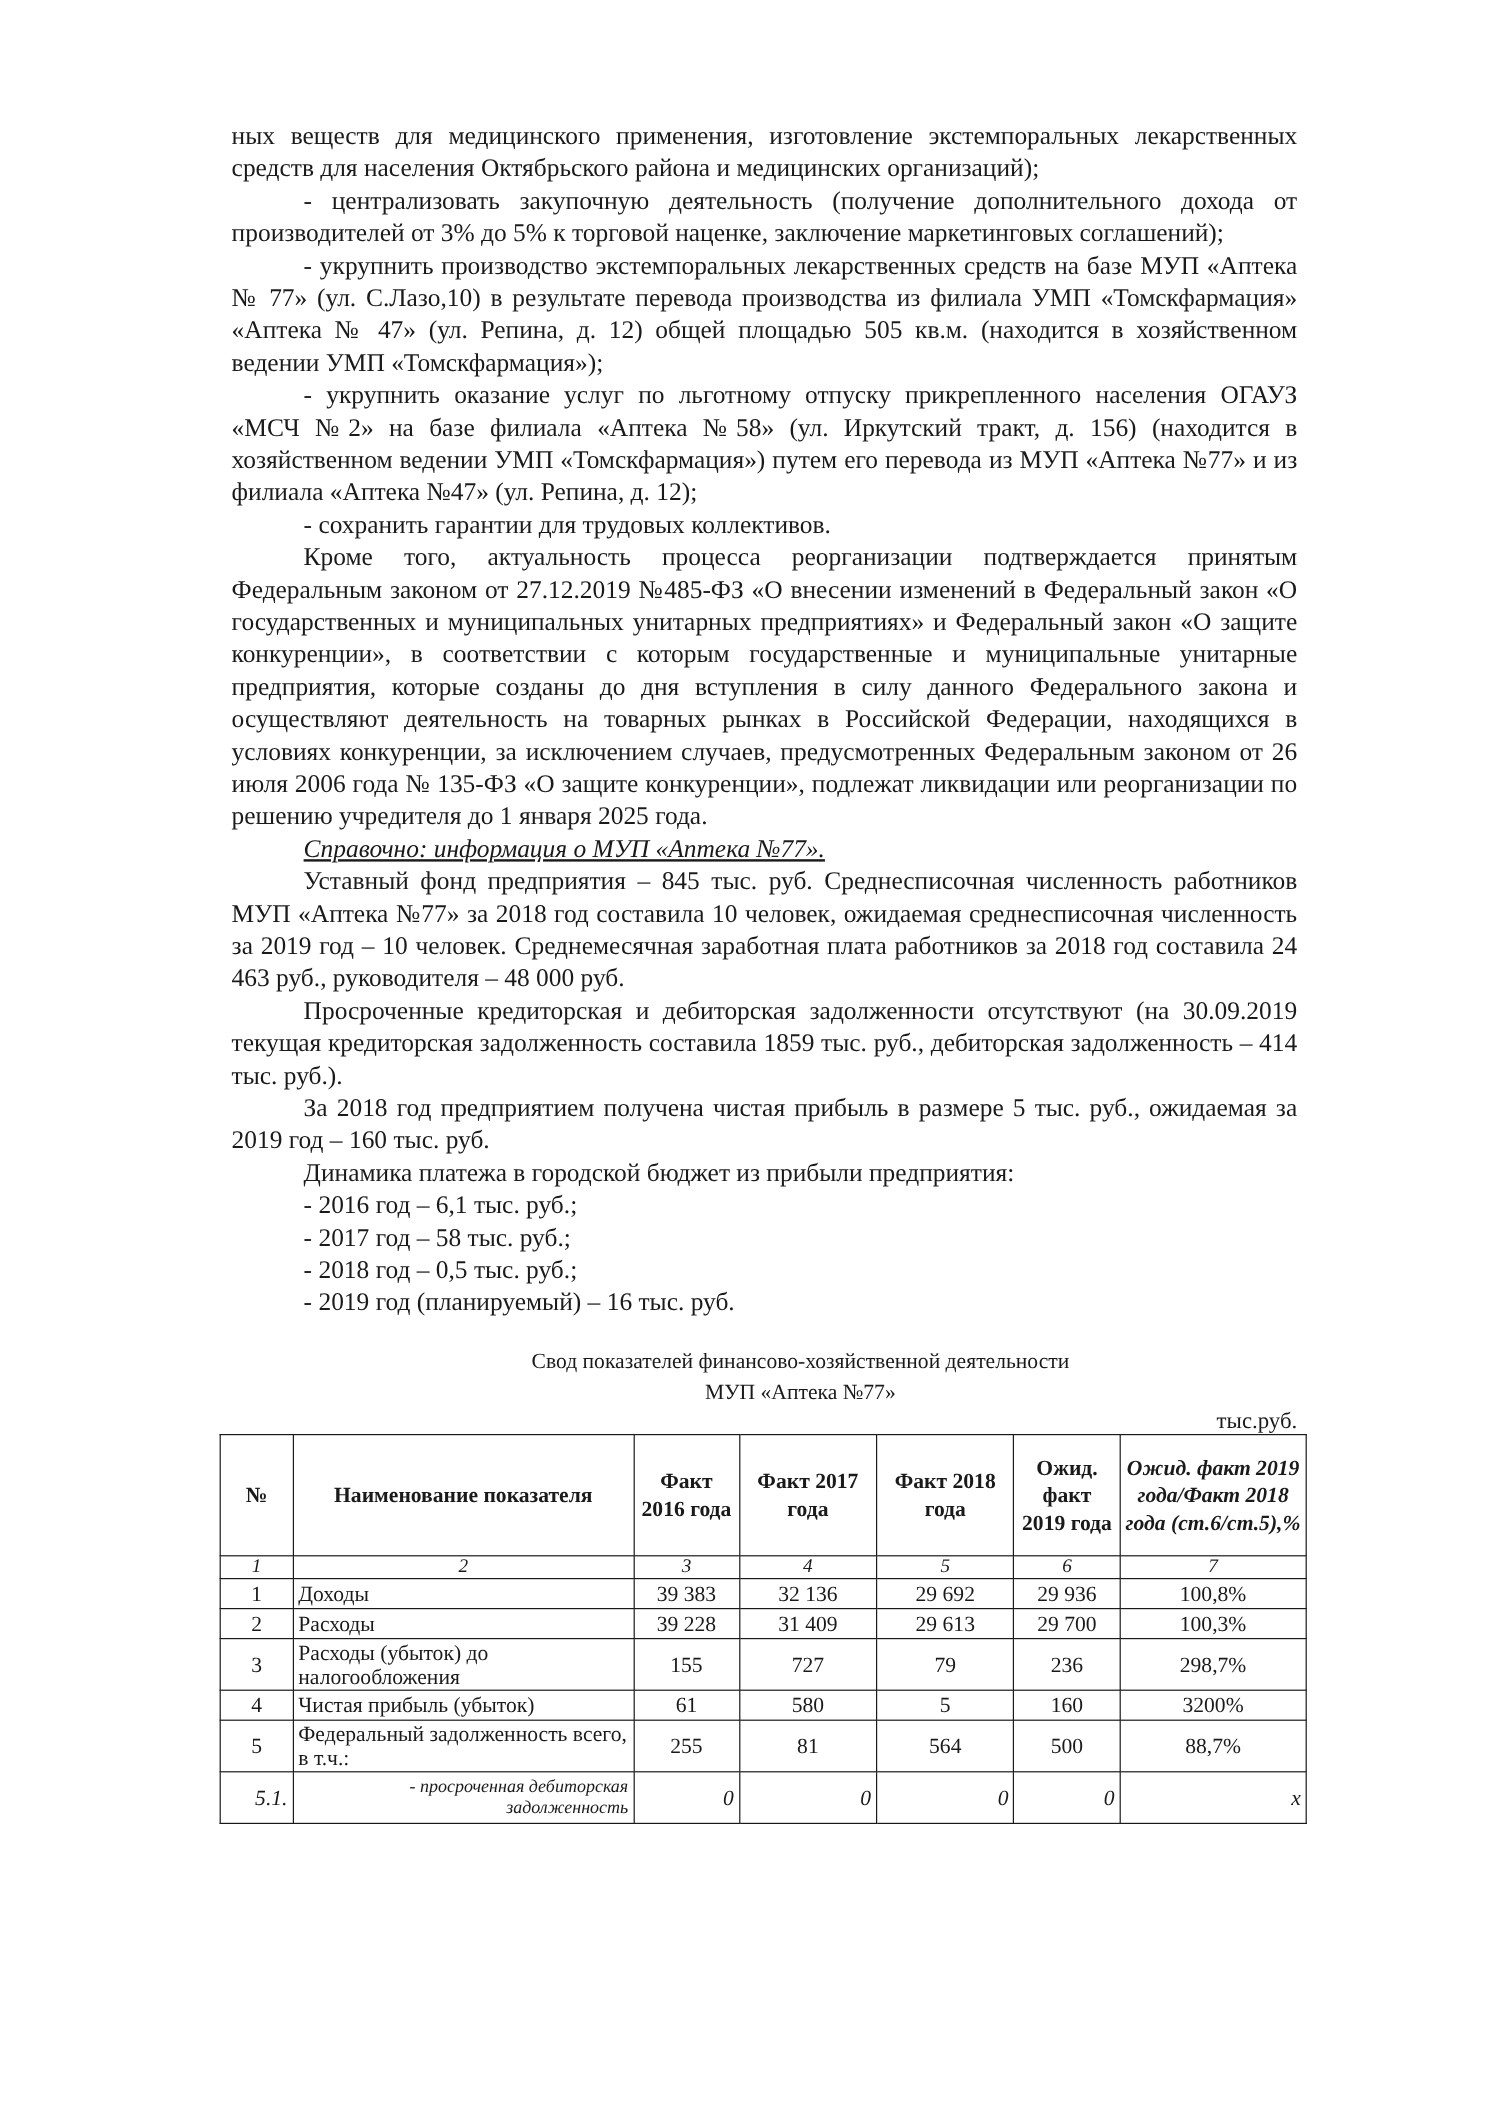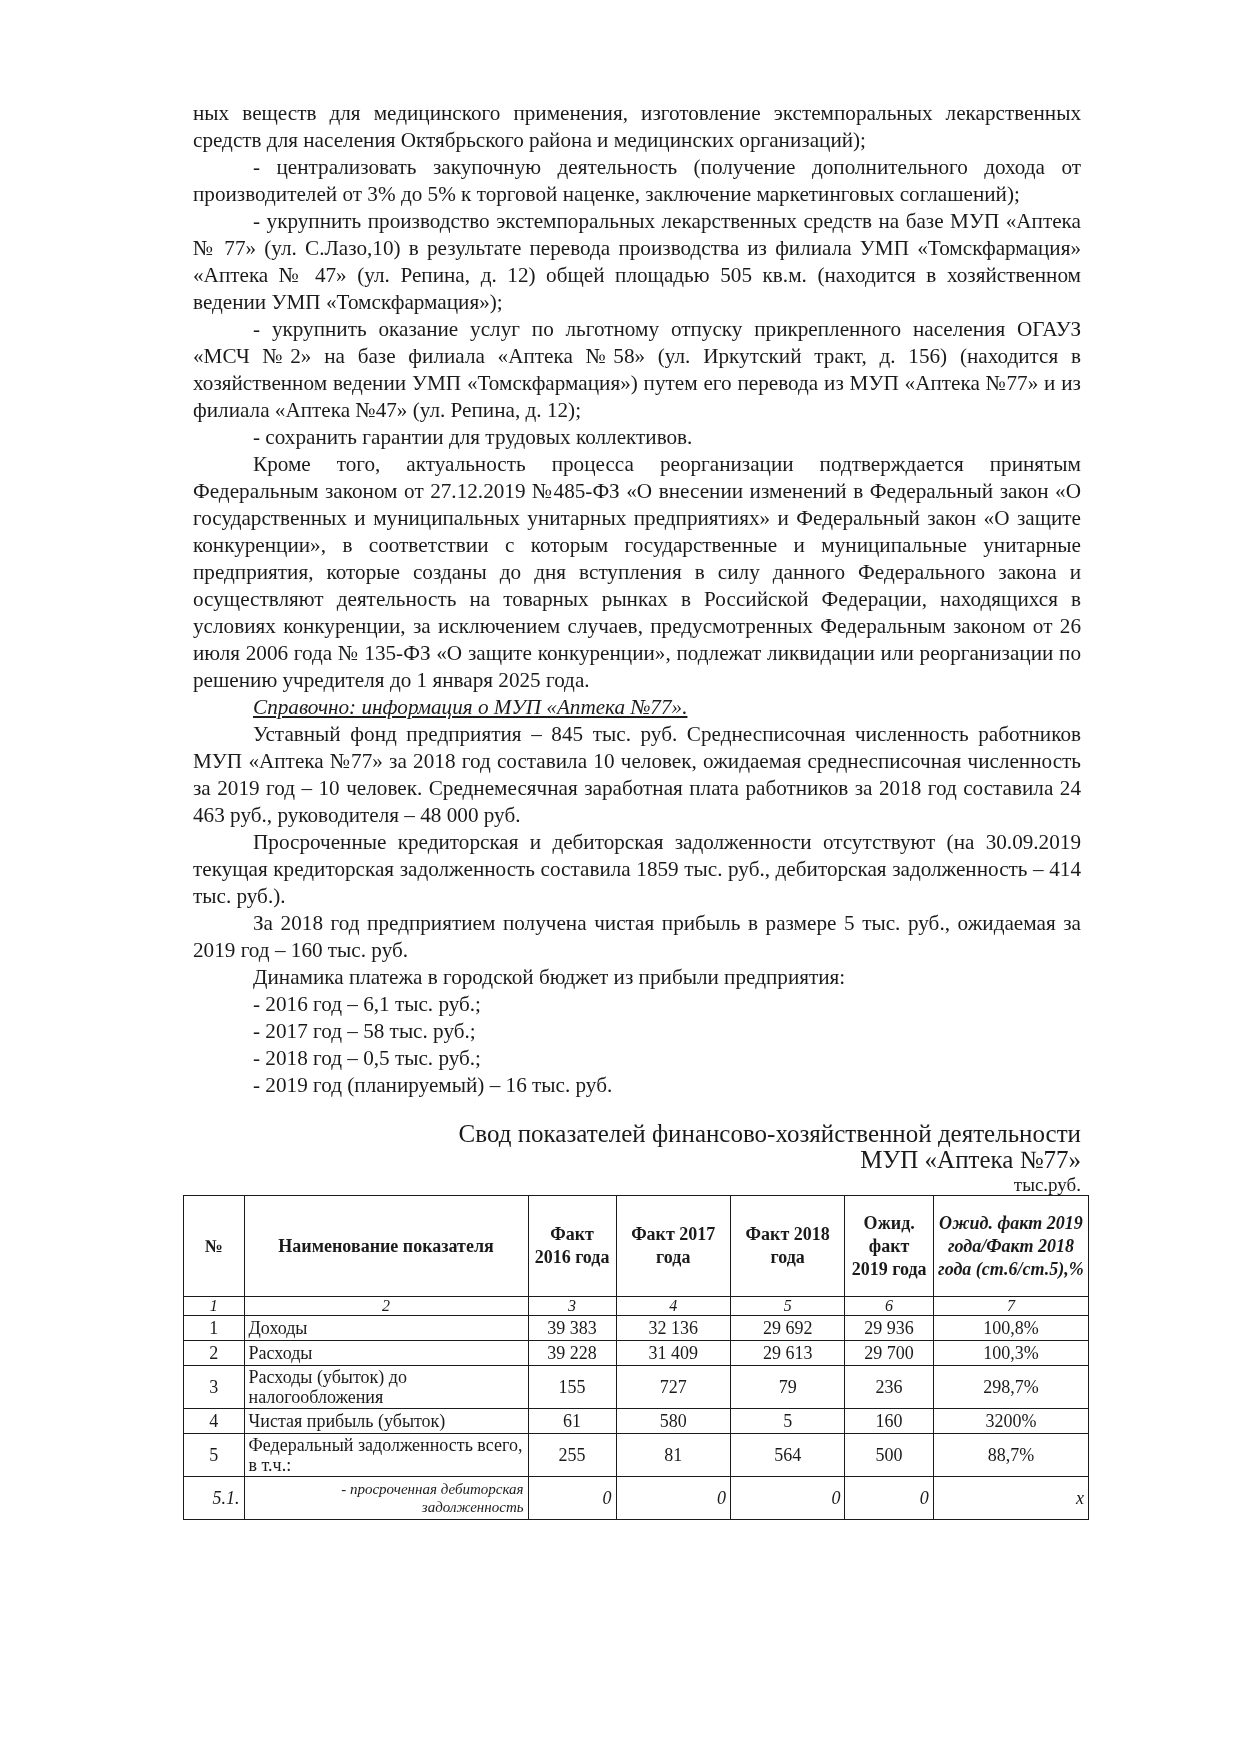"Свод показателей финансово-хозяйственной" .table-title { font-size: 25px -> 18px; text-align: right -> center }
